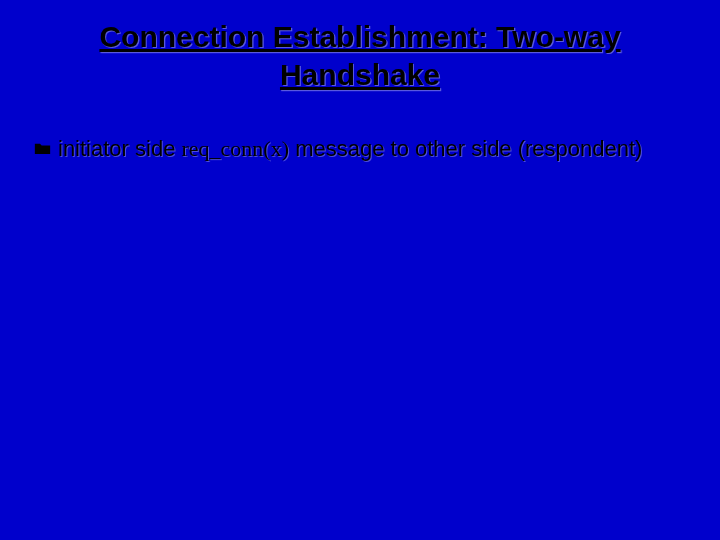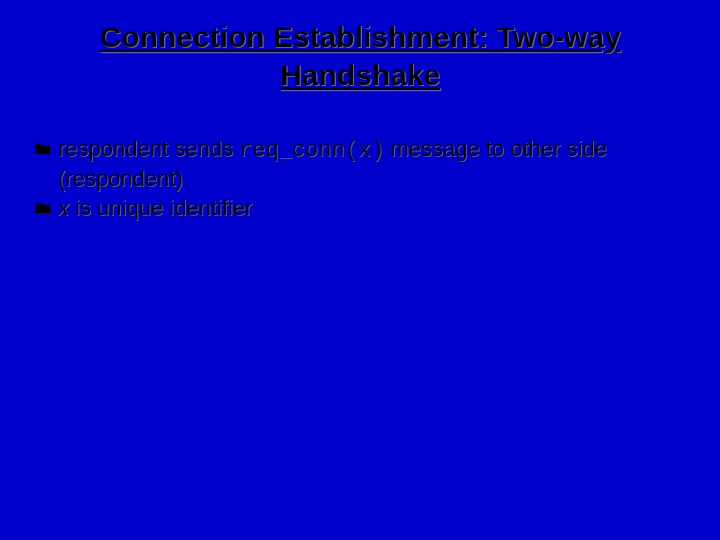"respondent sends" span { text: respondent sends -> initiator side }
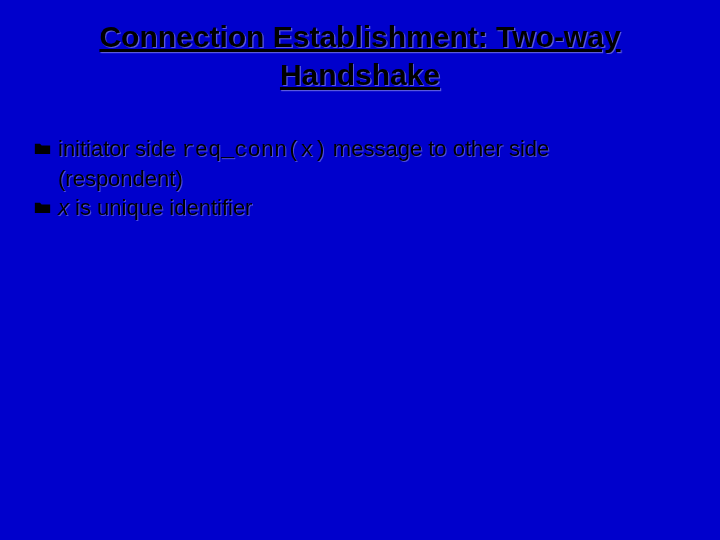"req_conn(x)" .code { font-family: Liberation Mono, monospace -> Liberation Serif, serif }
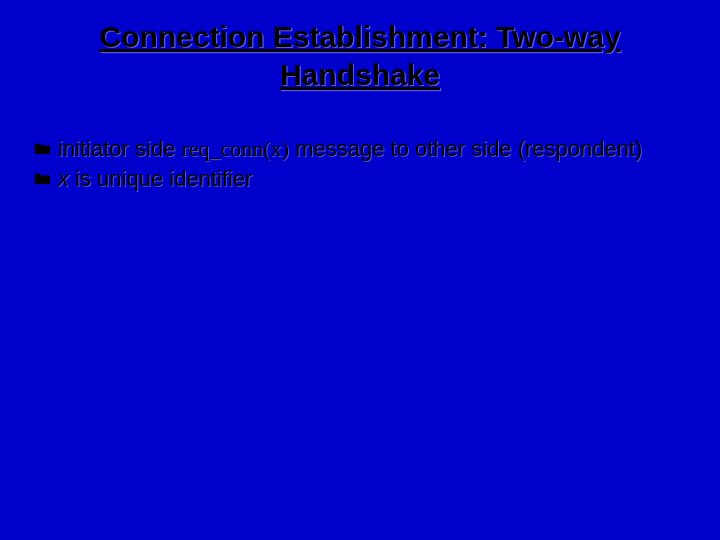"x is unique identifier" div.bullet { html: <div> <span> <svg> <path></path> </svg> </span> <span>x</span><span> is unique identifier</span> </div> -> none }
